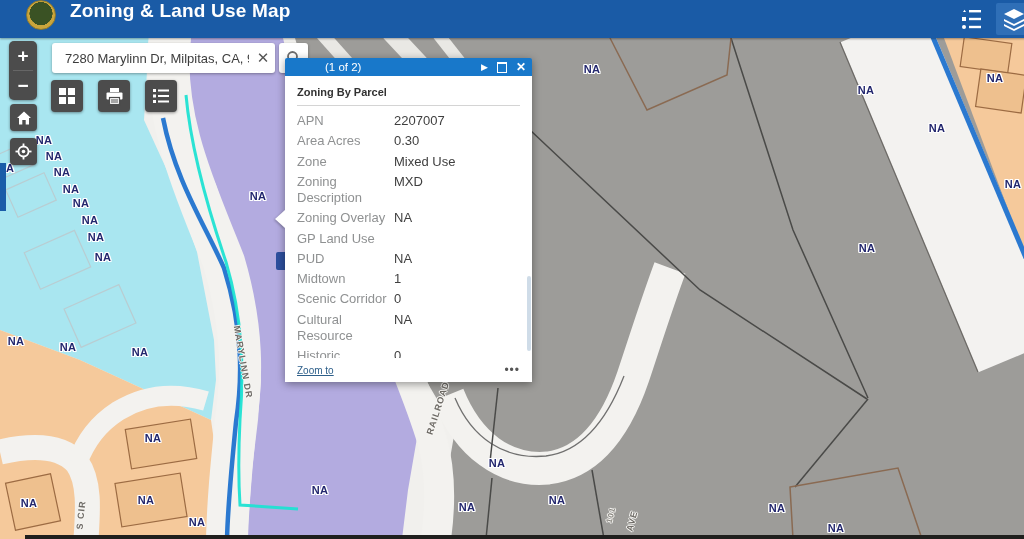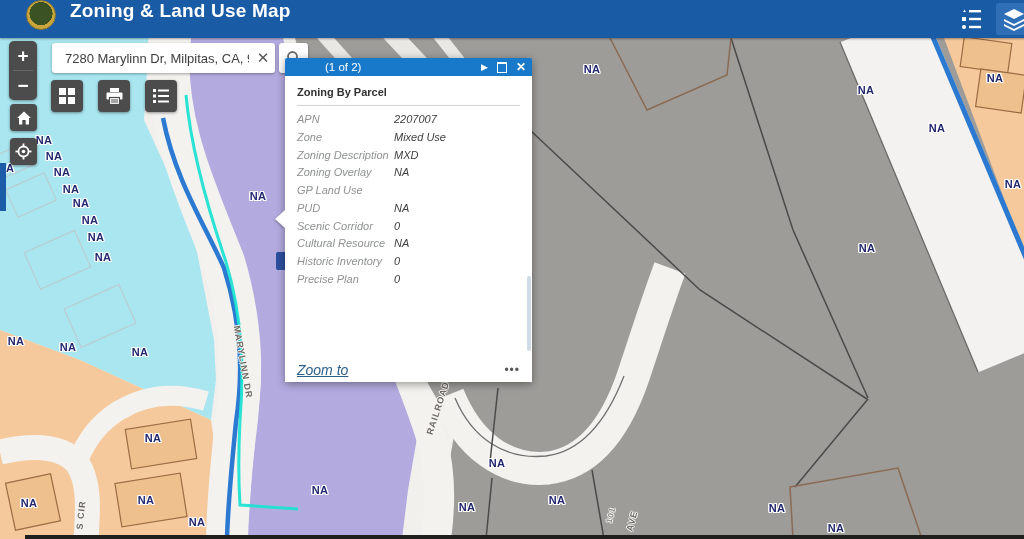"APN" .p-row { font-size: 11px -> 13px; font-style: italic -> none }
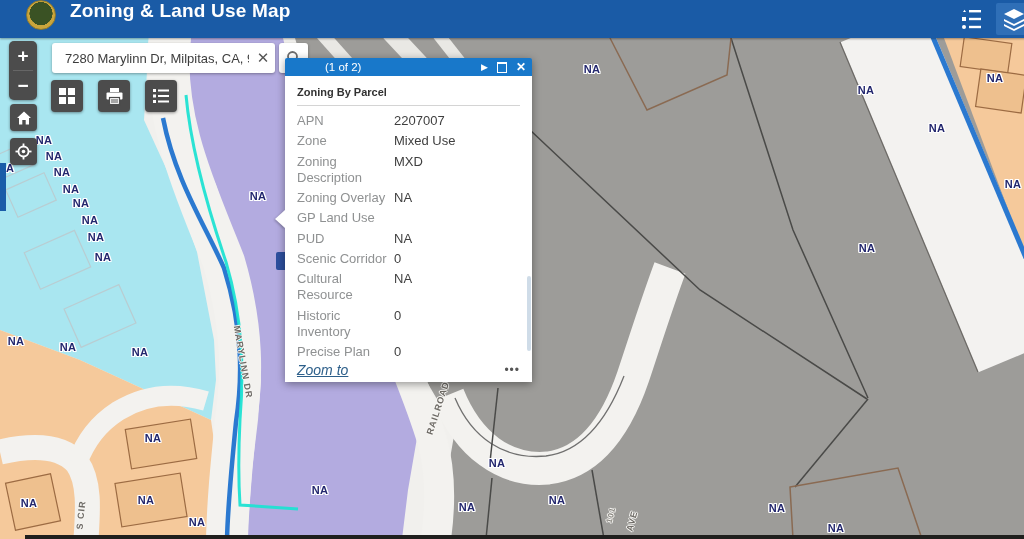"Area Acres" div.p-row { html: none -> <div> <span>Area Acres</span> <span>0.30</span> </div> }
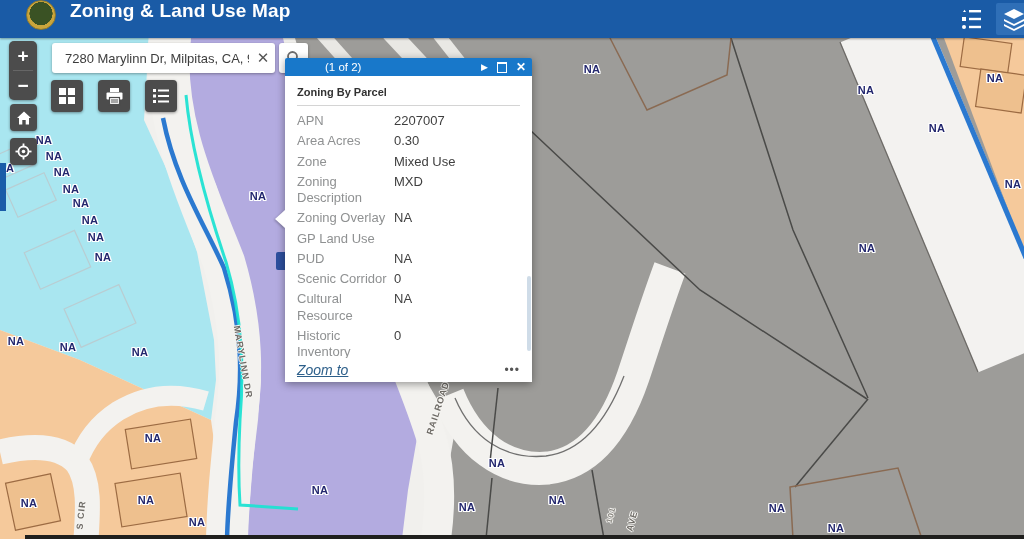"Midtown" div.p-row { html: none -> <div> <span>Midtown</span> <span>1</span> </div> }
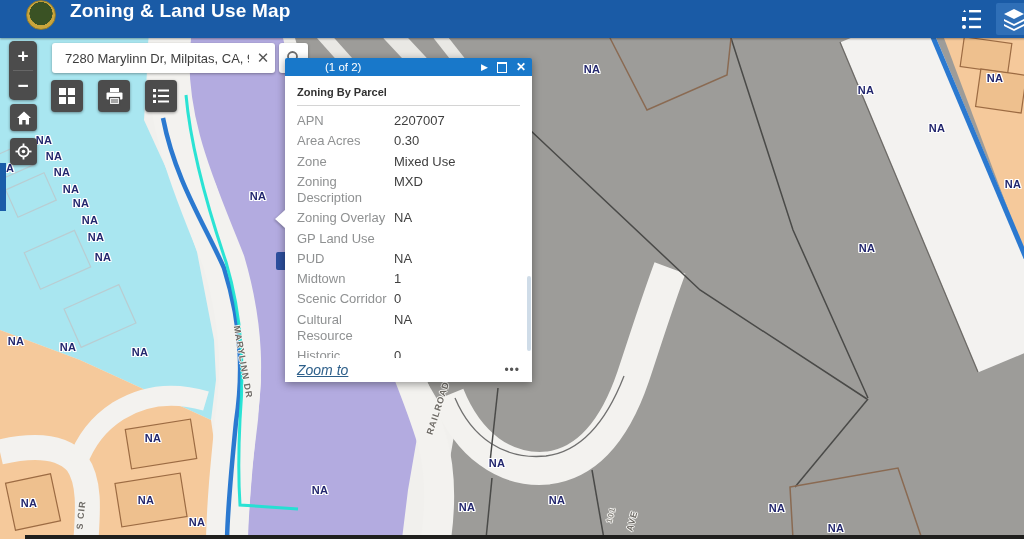"Zoom to" #zoom-to { font-size: 14px -> 10px; font-style: italic -> none }
